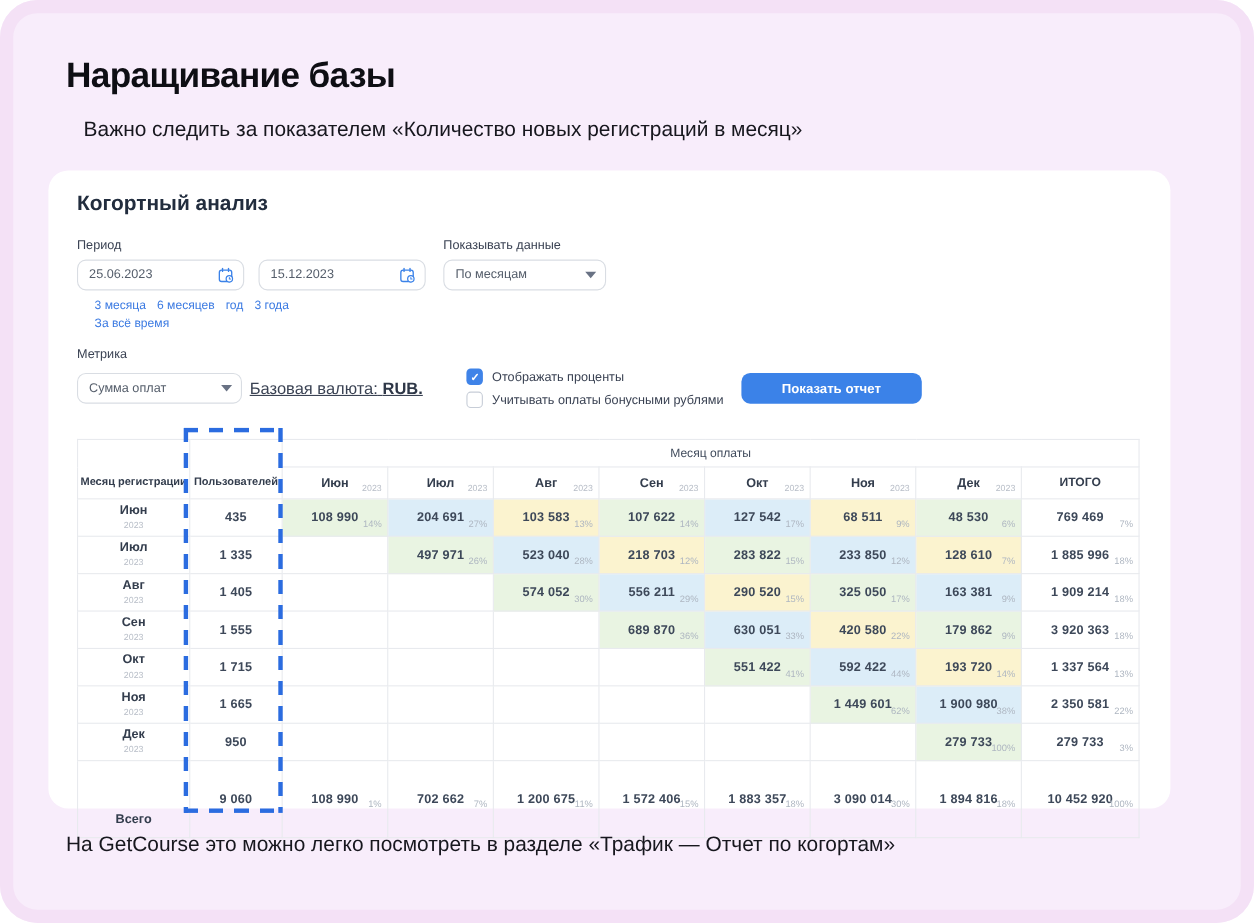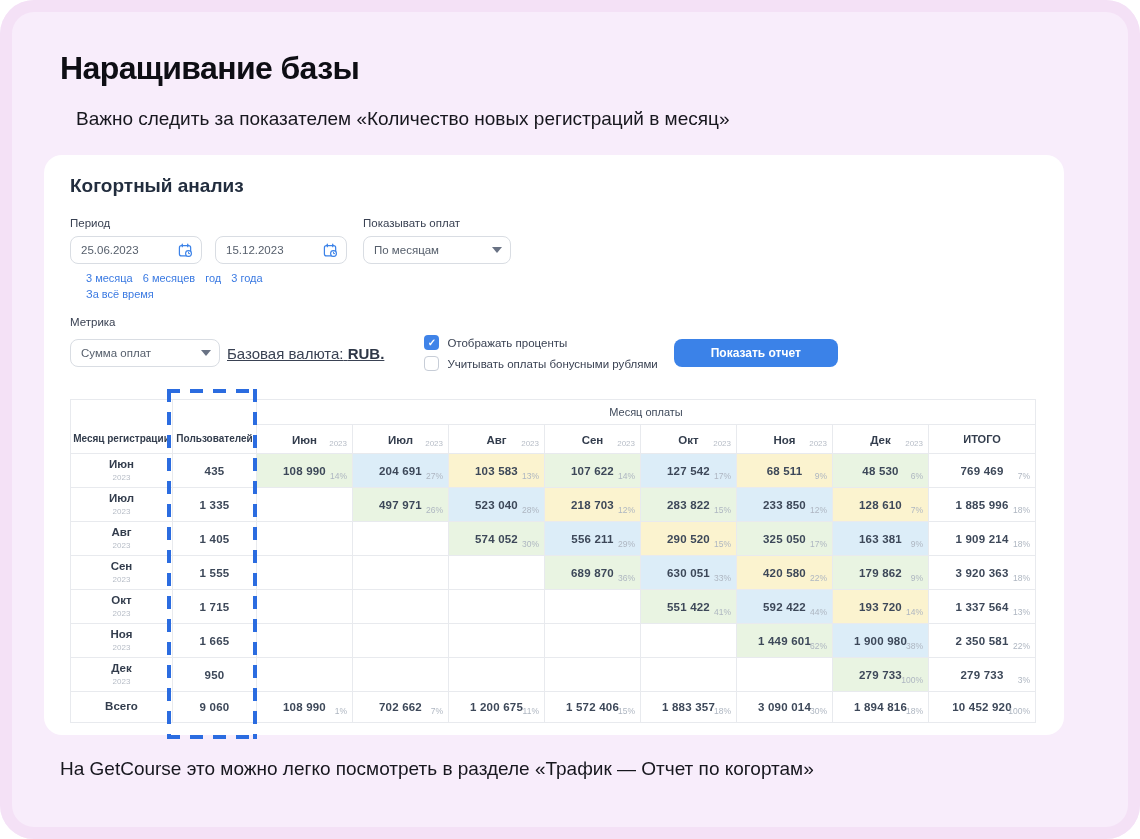"Показывать оплат" div.flabel { text: оплат -> данные }
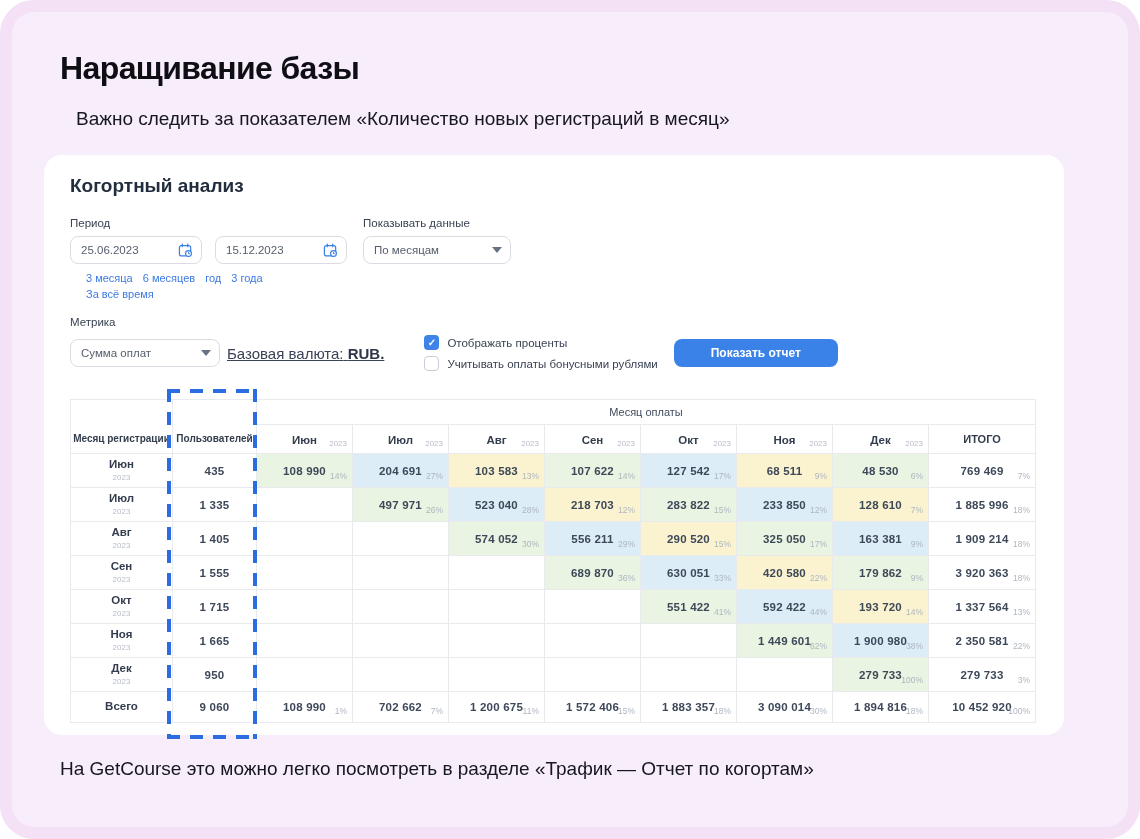"25.06.2023" .date-input { width: 132px -> 152px }
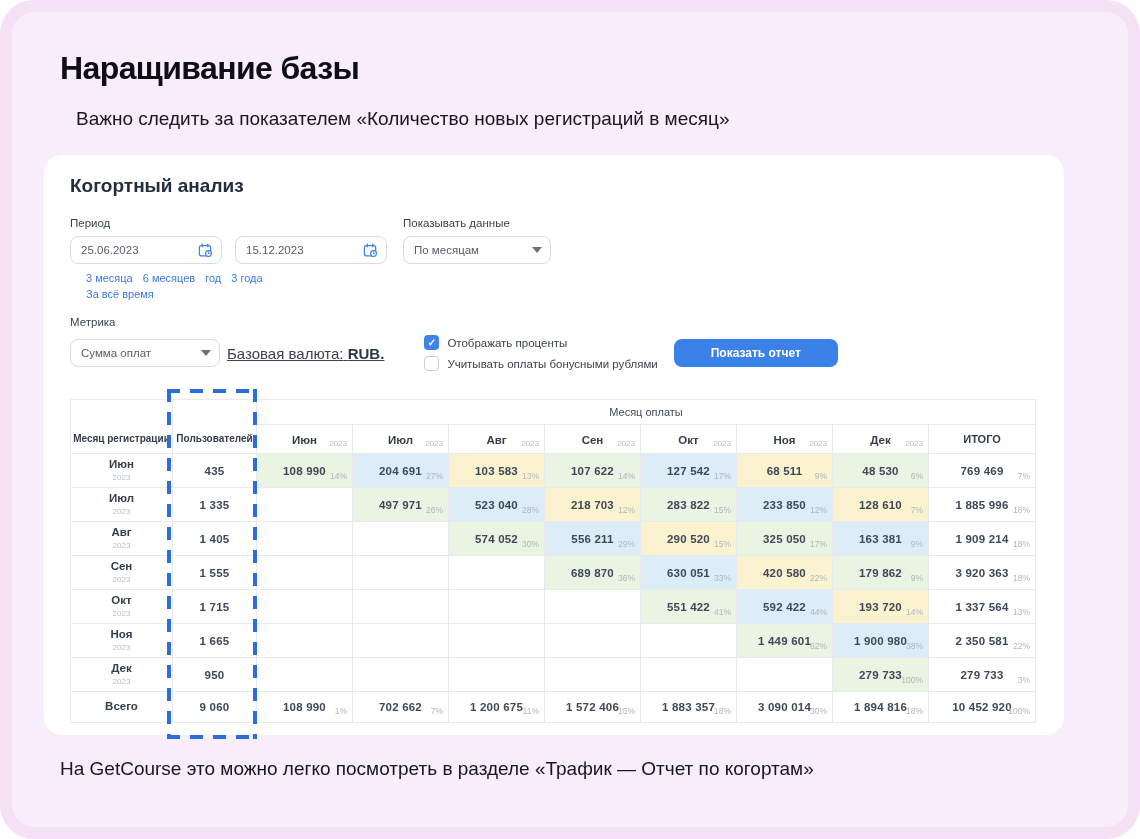"Всего" .rh.short { margin-top: none -> 39px }
